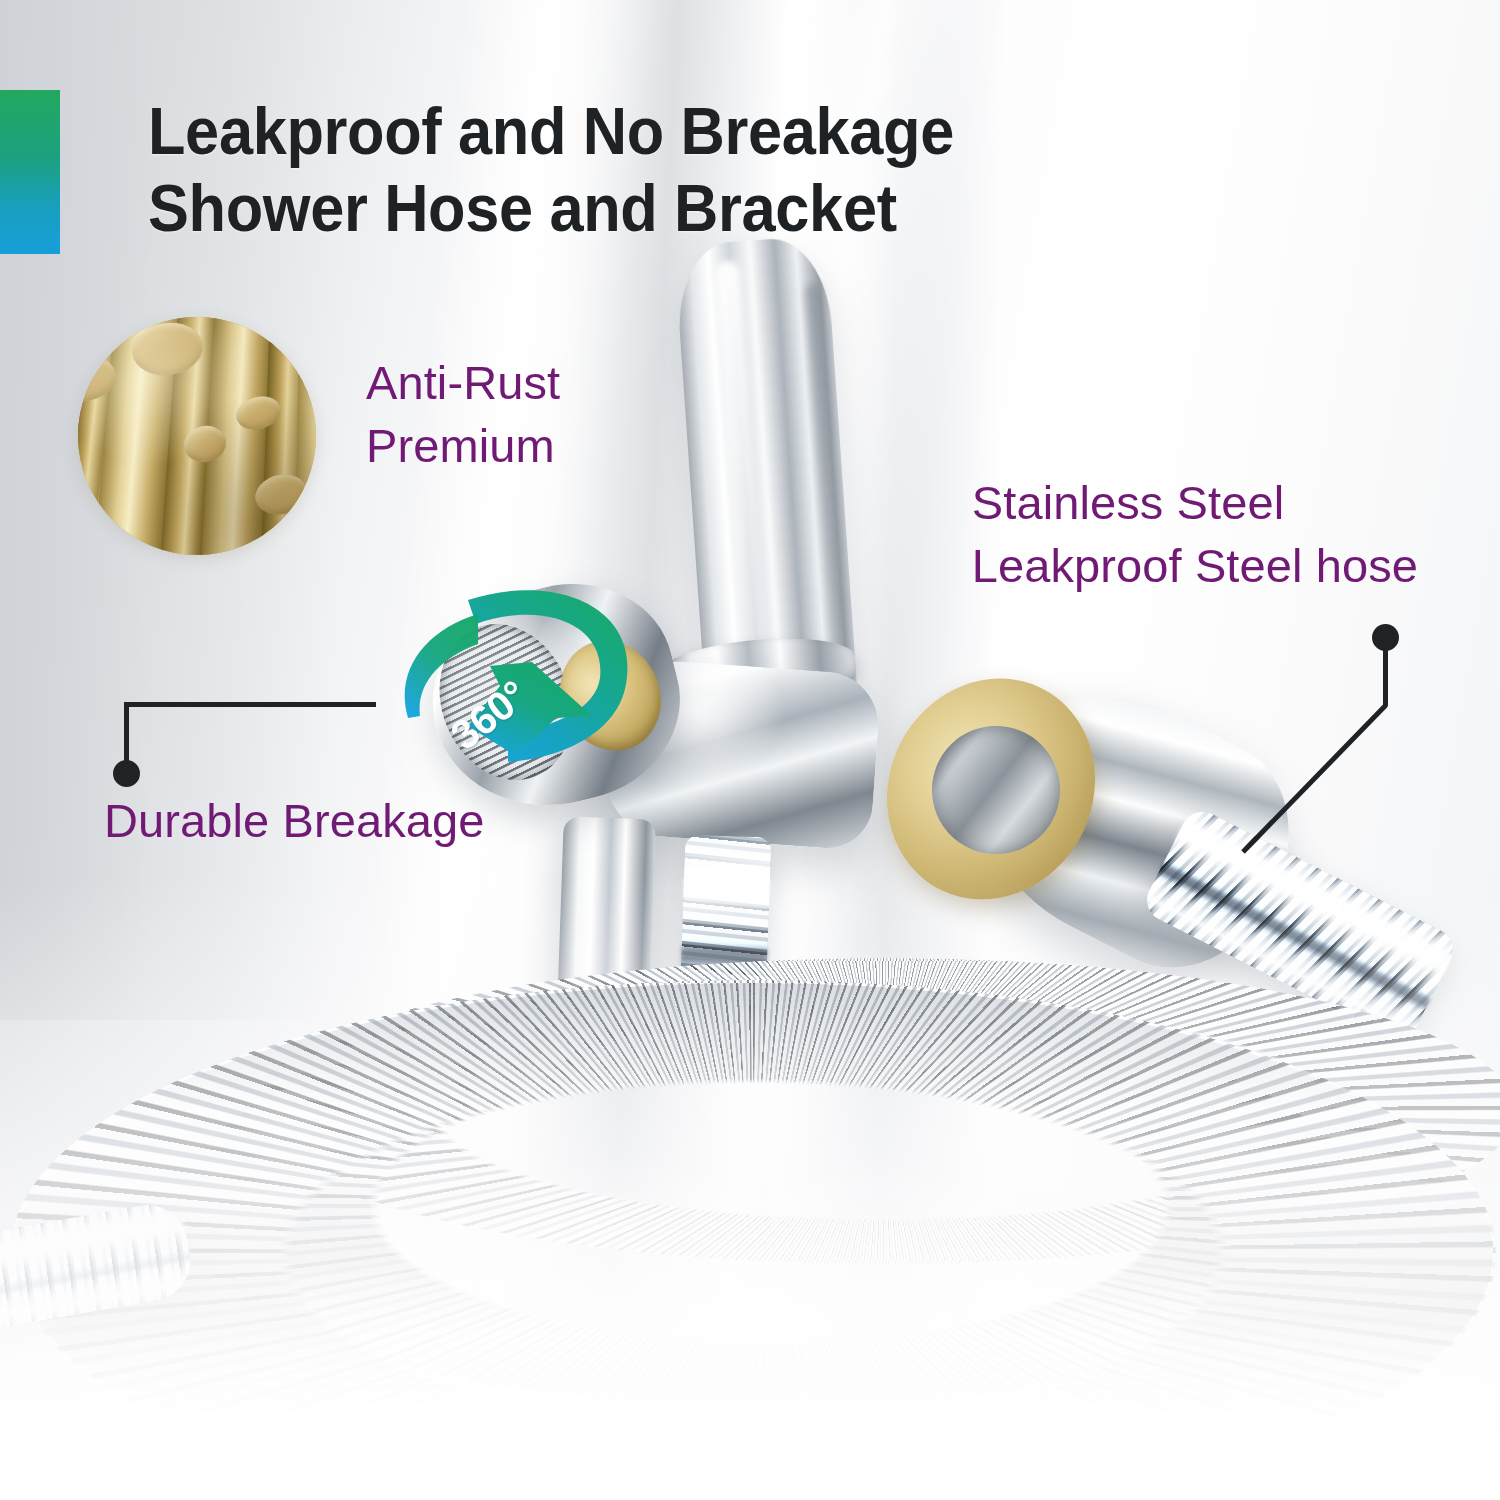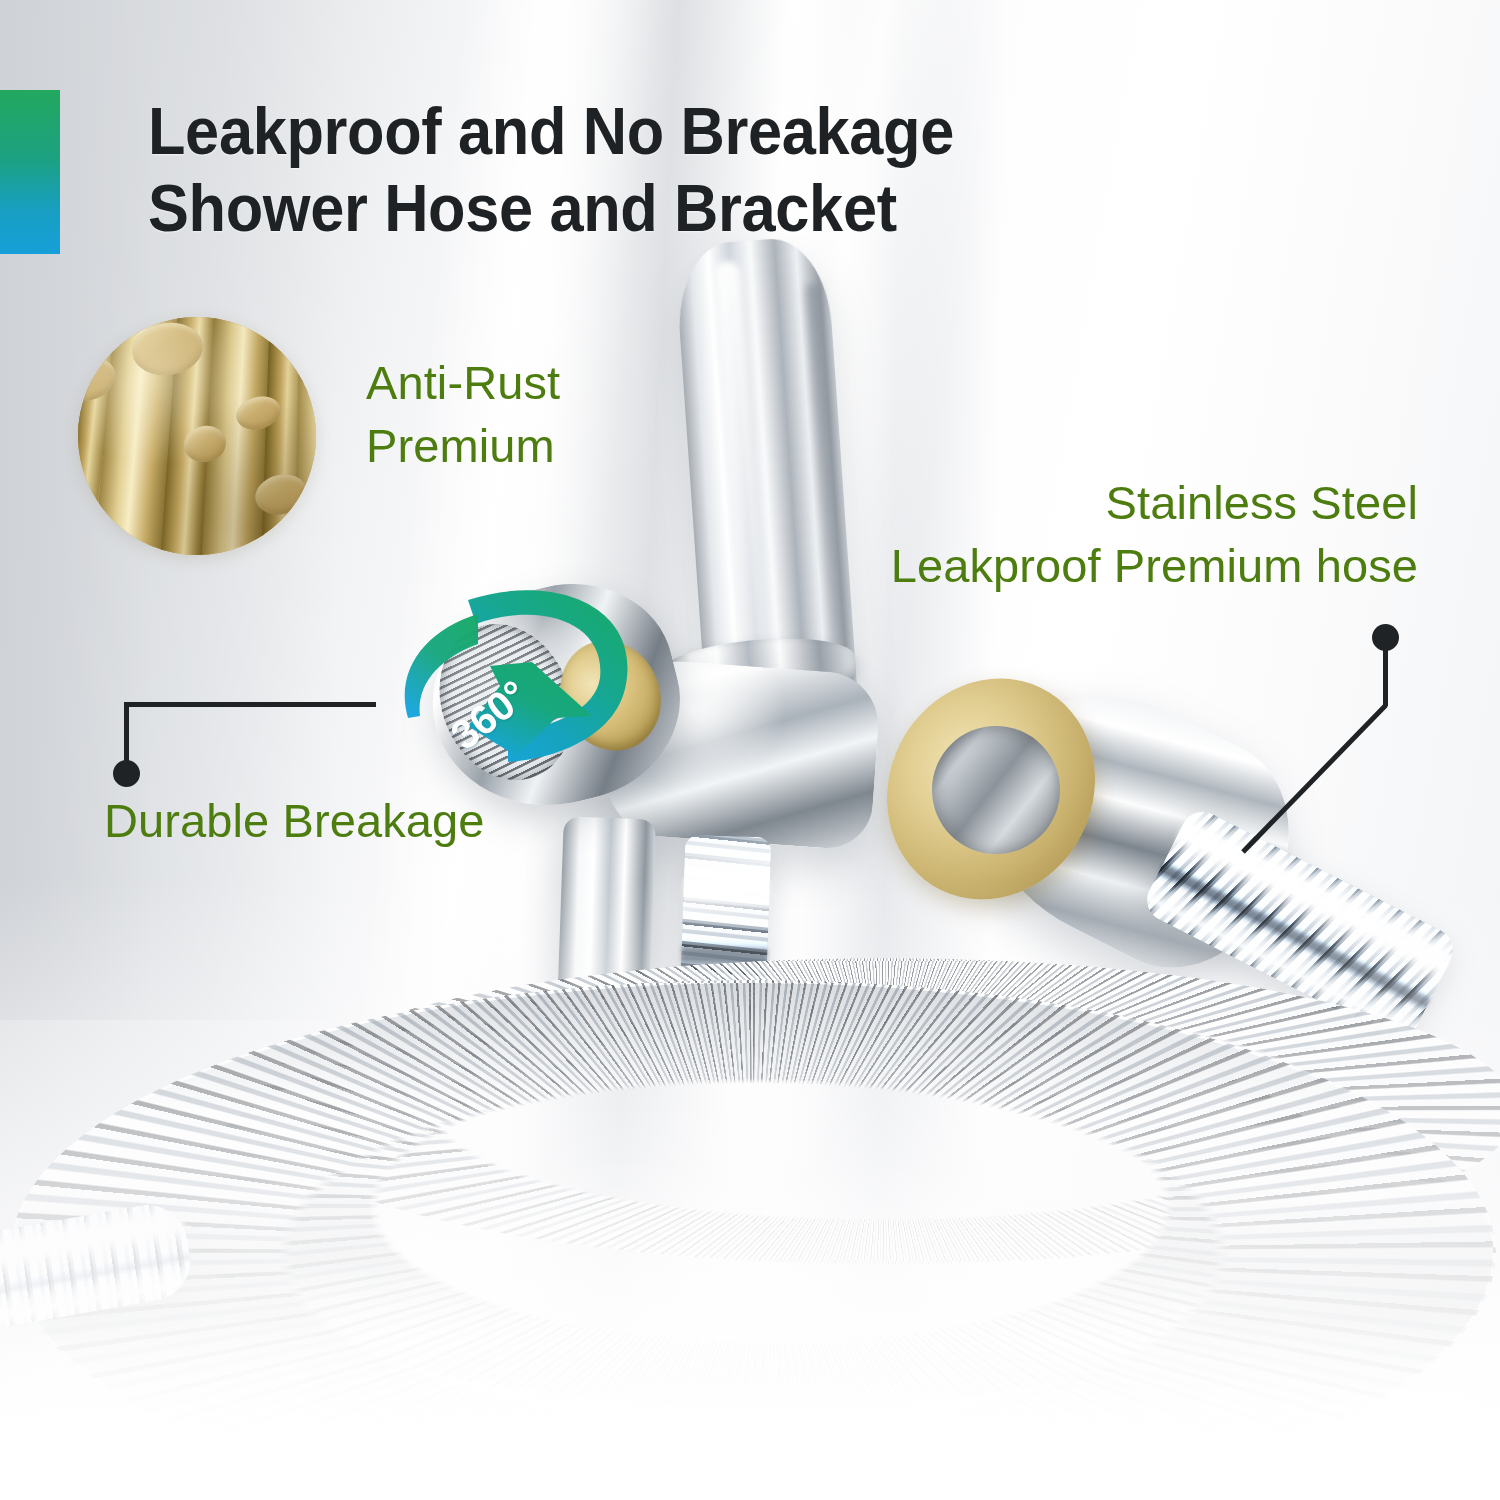"Anti-Rust" .label { color: #4d7c0f -> #701a75 }
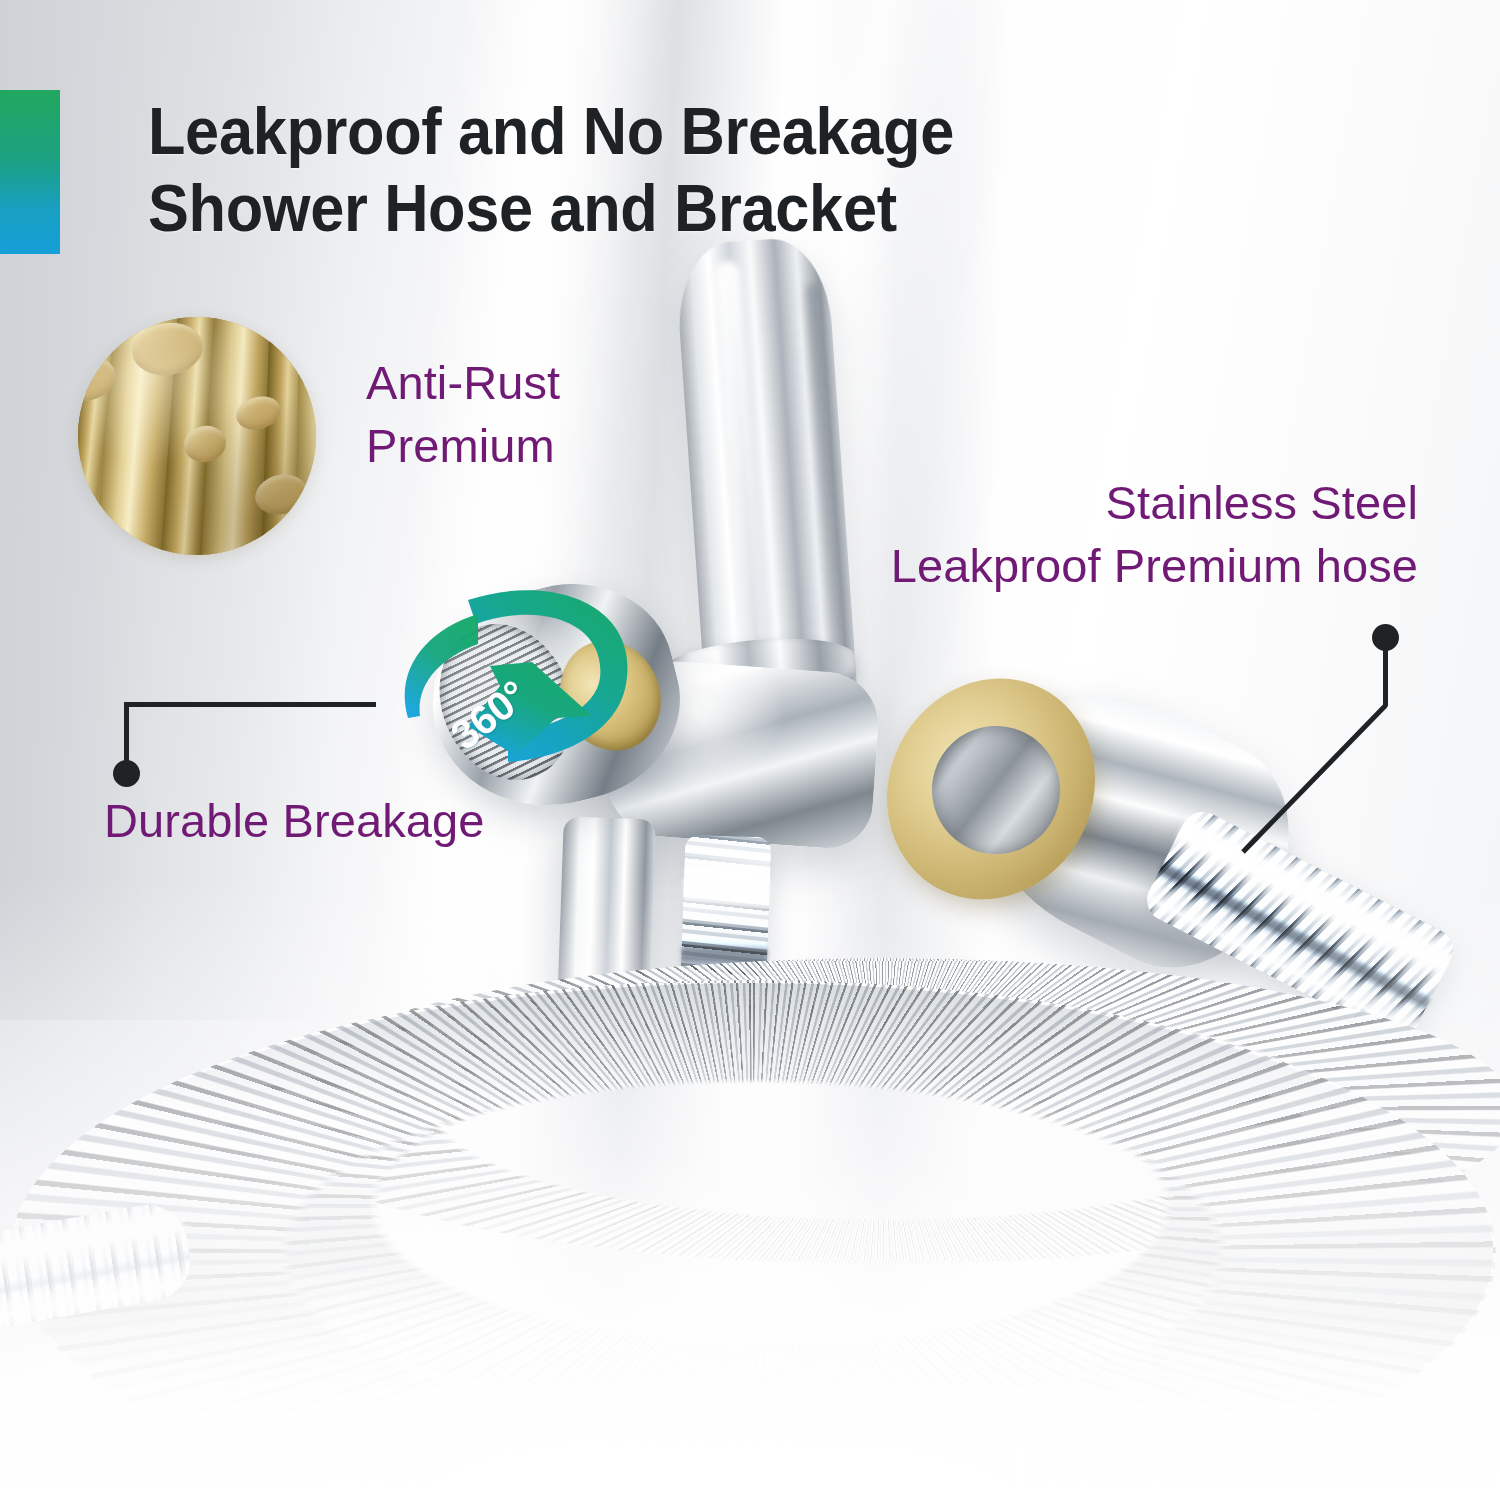"Stainless Steel" #label-hose { text-align: right -> none }
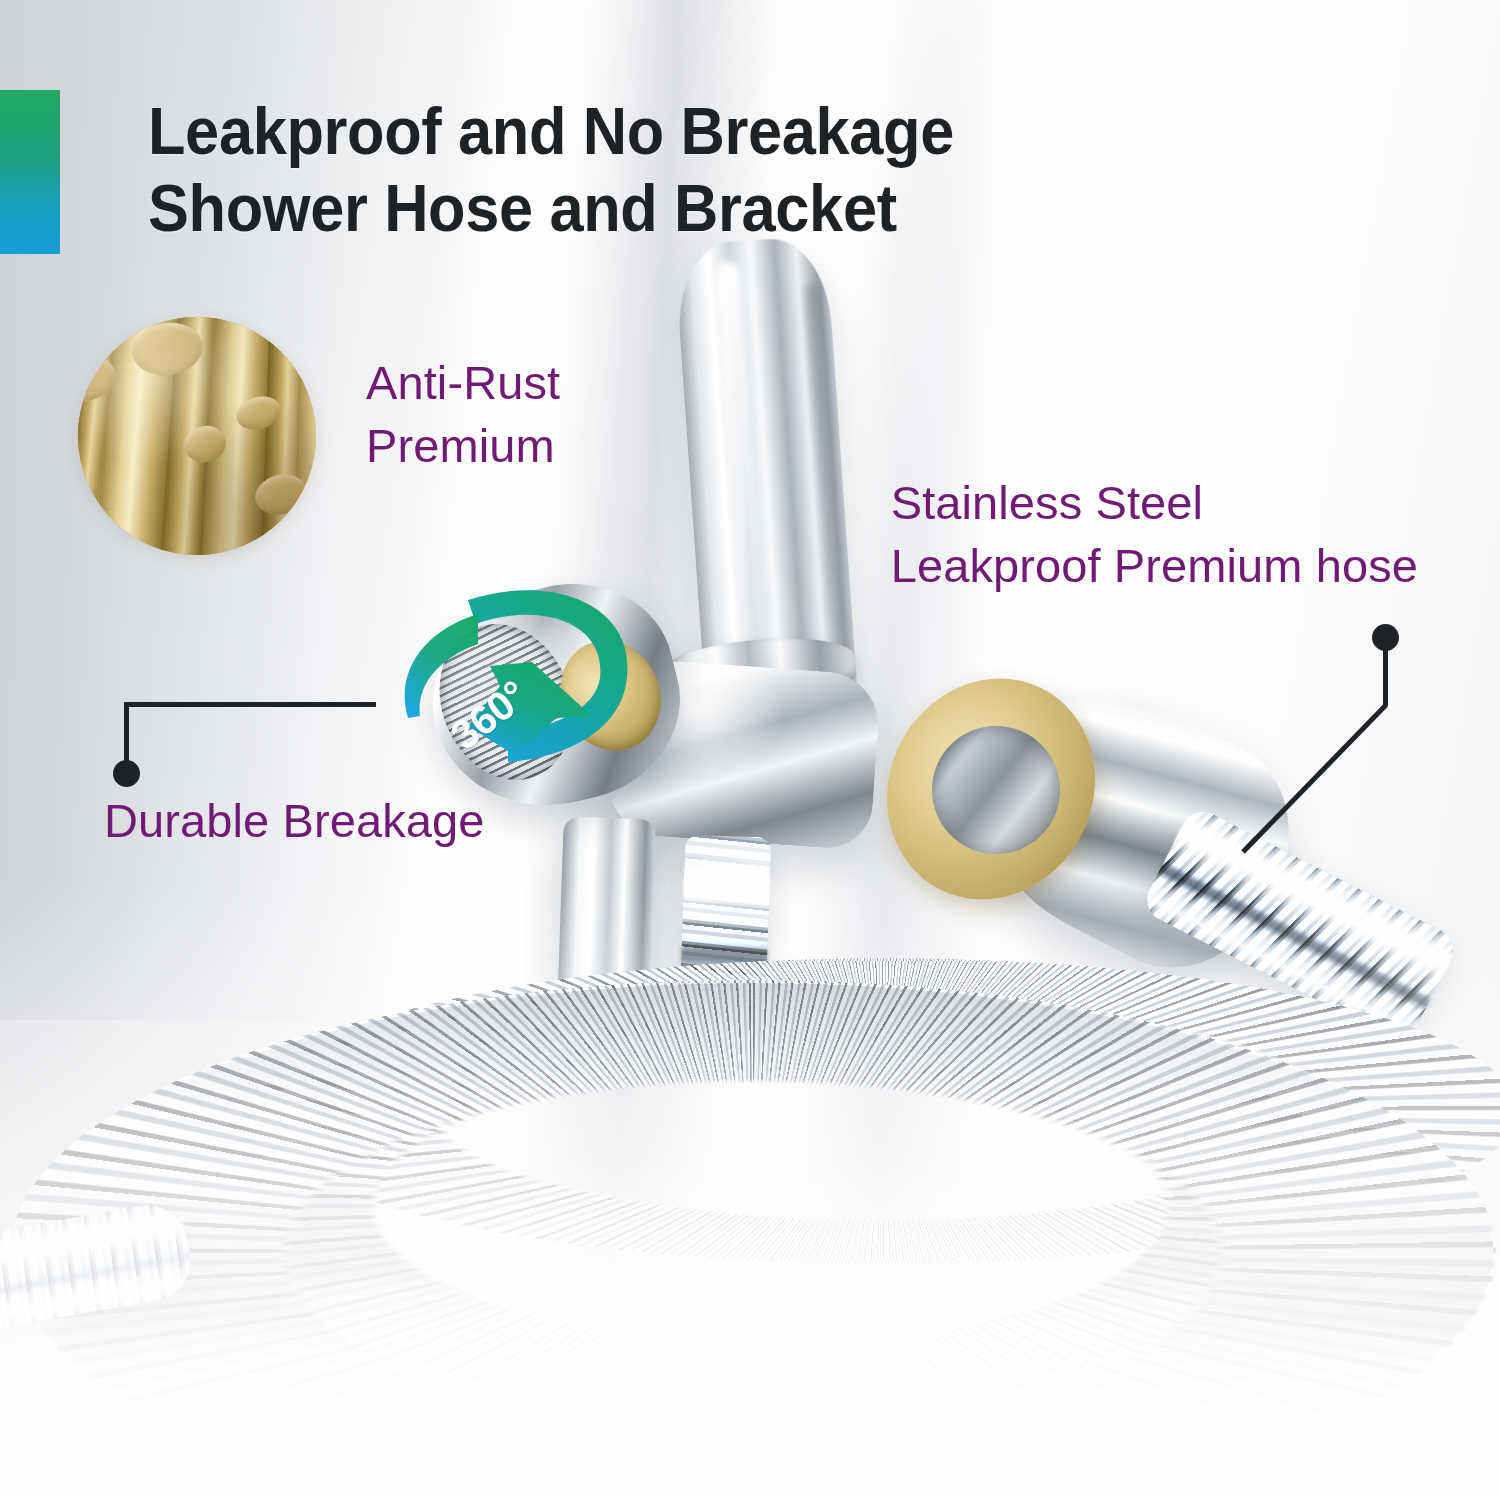"Leakproof Premium hose" span.ln { text: Premium -> Steel }
